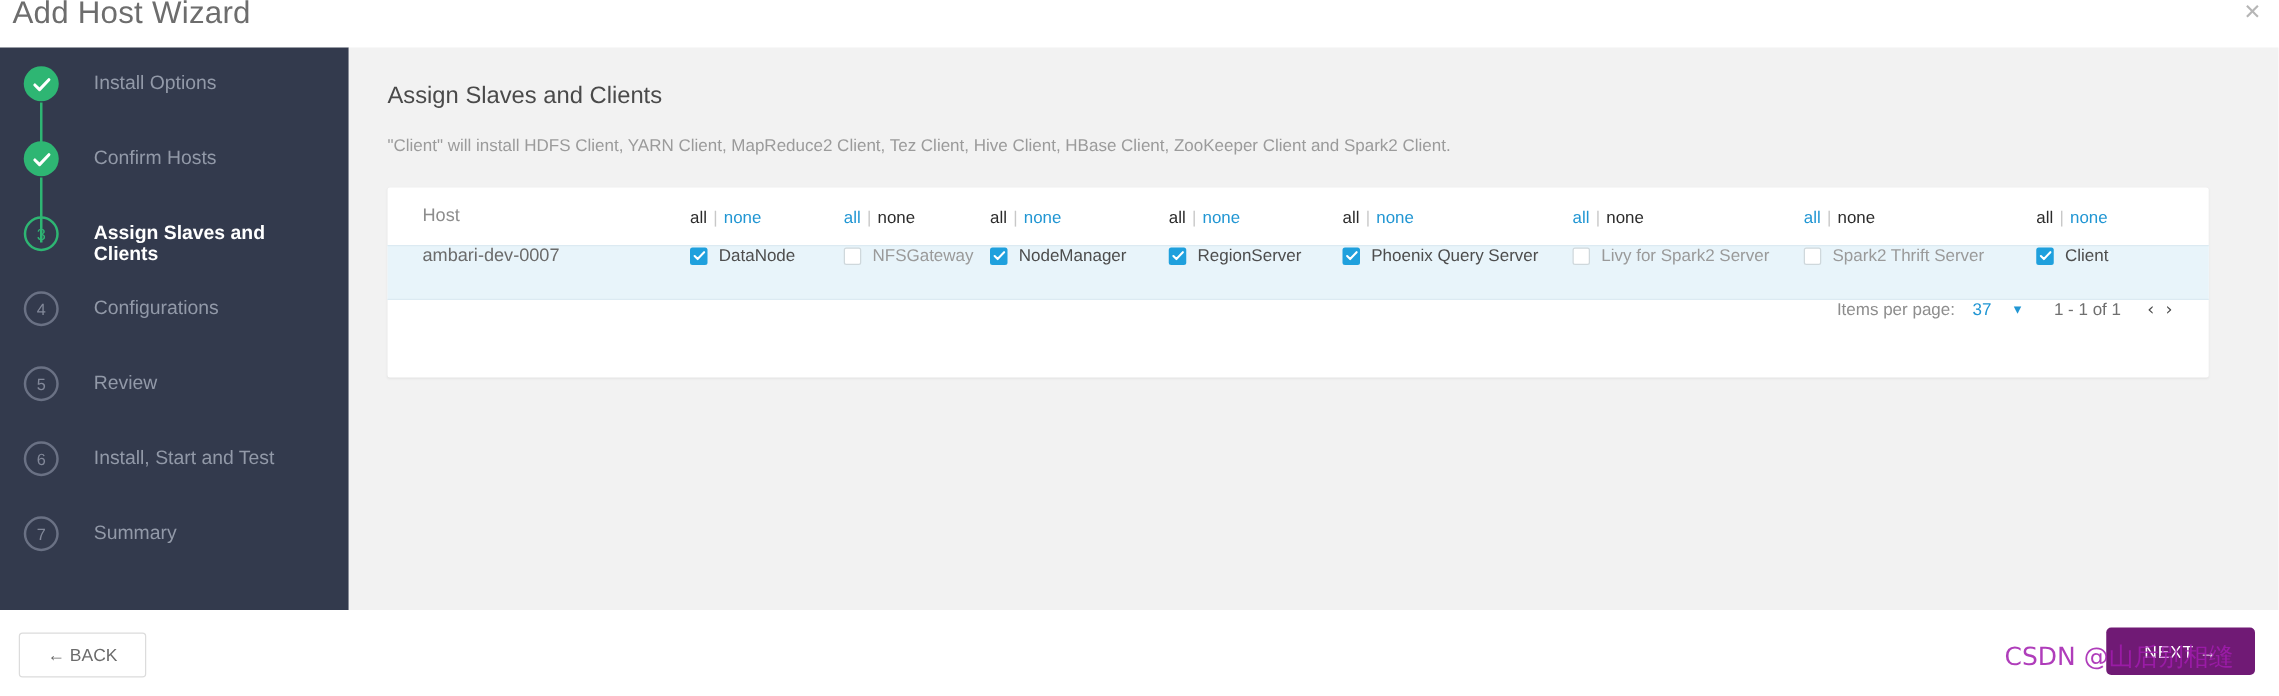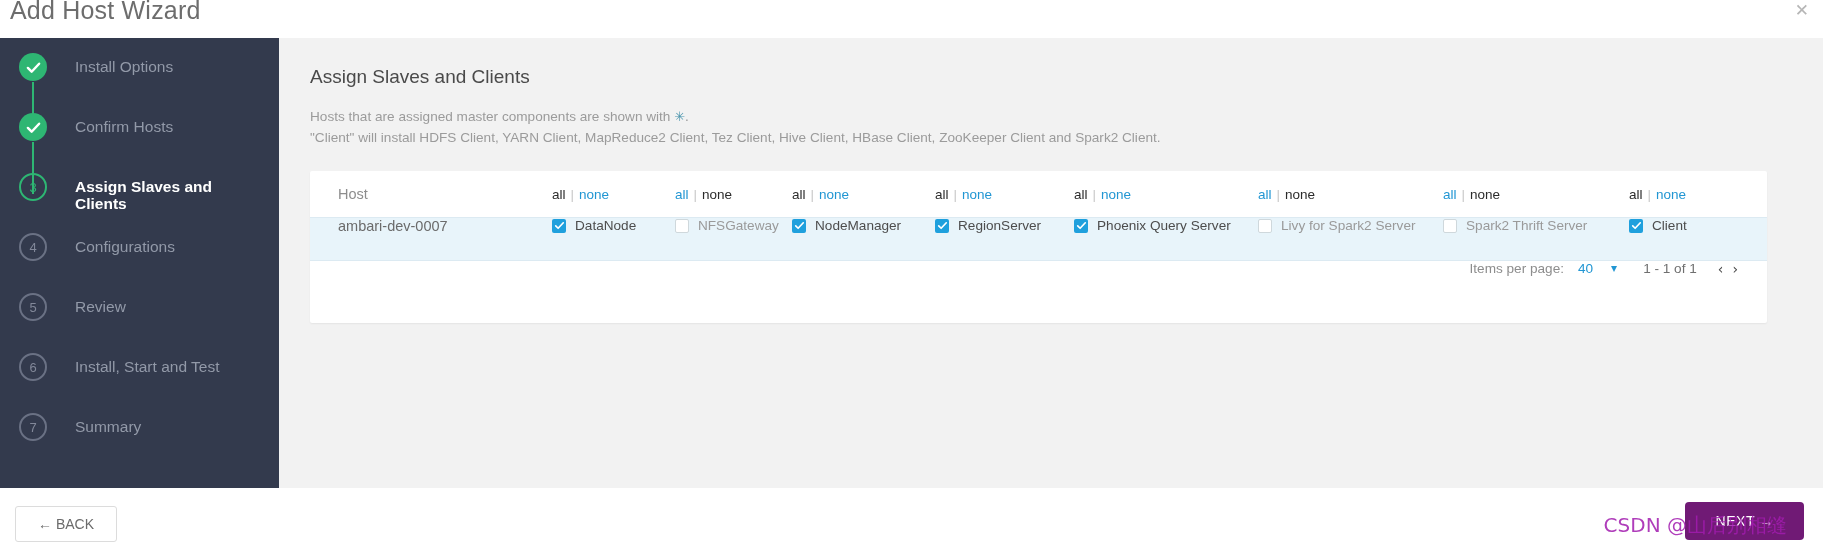"Hosts that are assigned master" div.desc-line { html: <div> <span>Hosts that are assigned master components are shown with</span> <span>✳</span><span>.</span> </div> -> none }
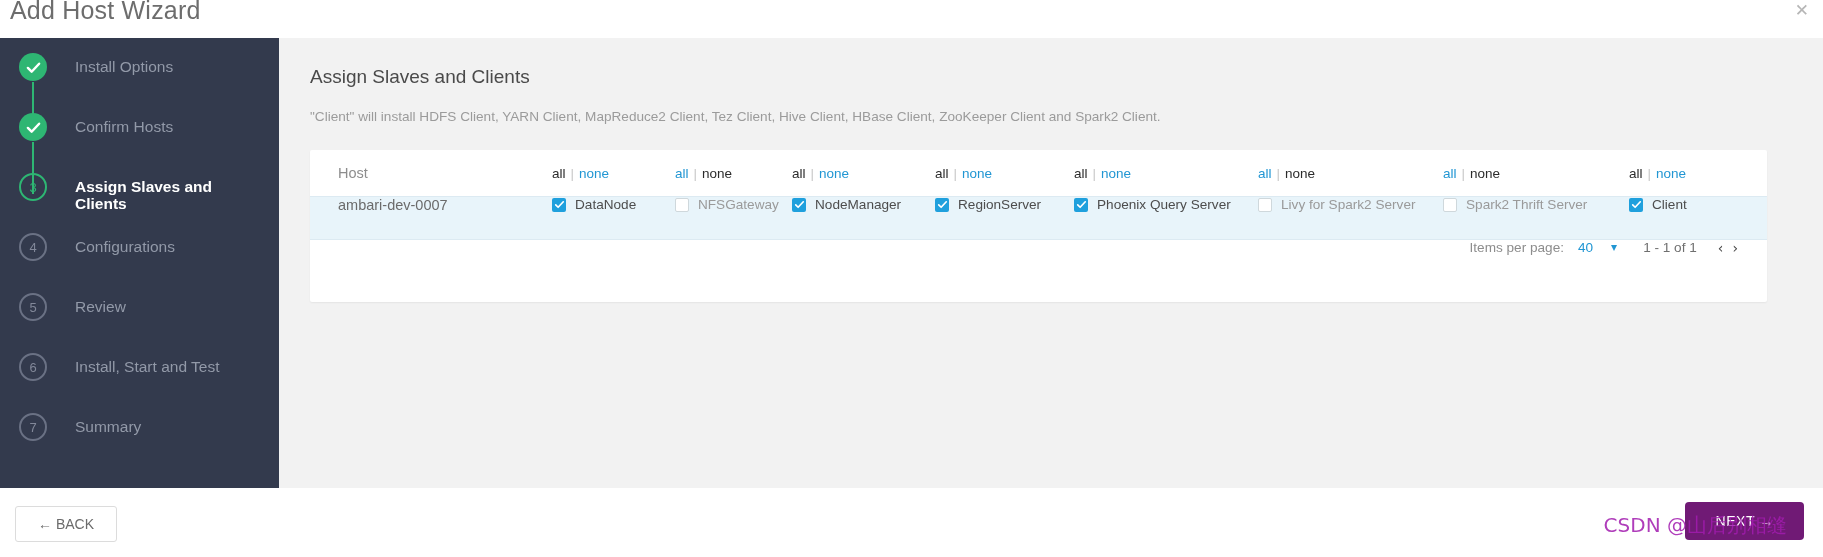"40" span.ipp-val { text: 40 -> 37 }
